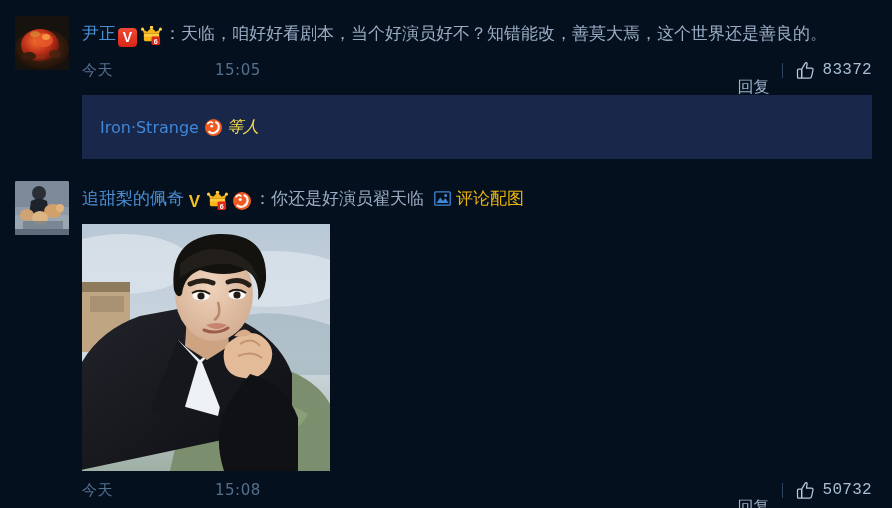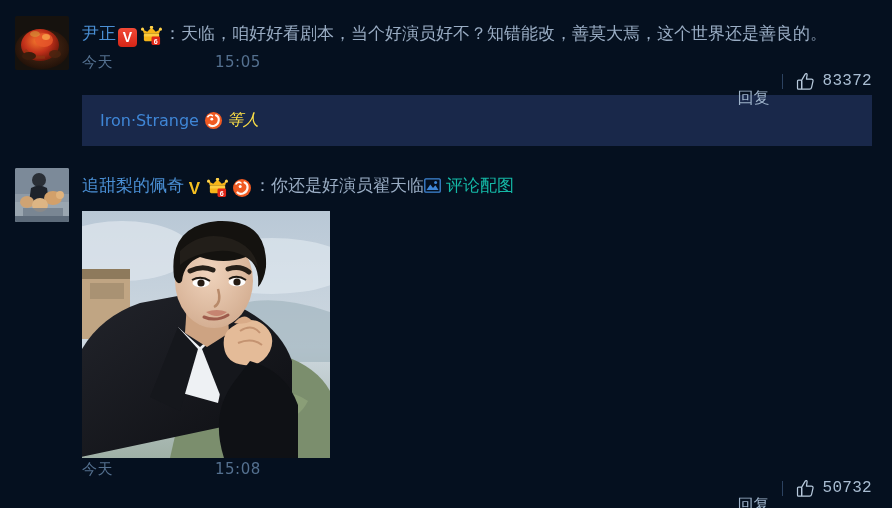"今天" .meta { align-items: flex-start -> center }
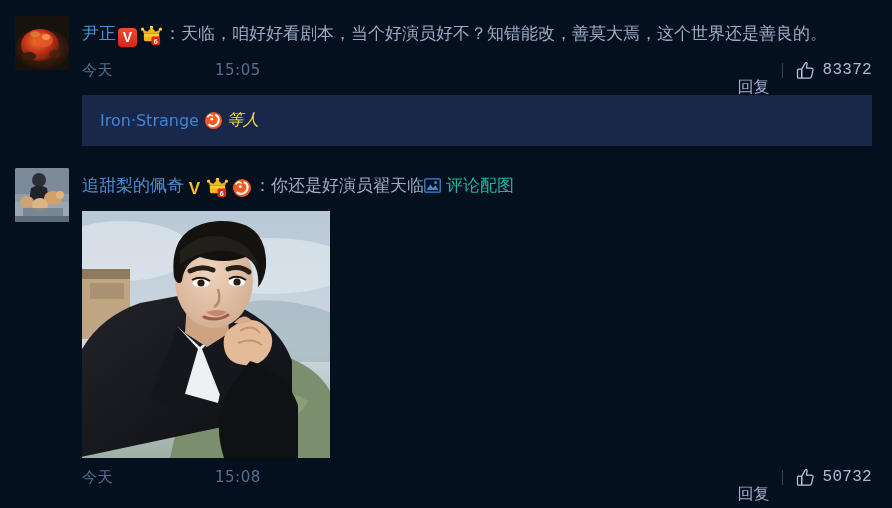"Iron·Strange" .subreply { height: 51px -> 64px }
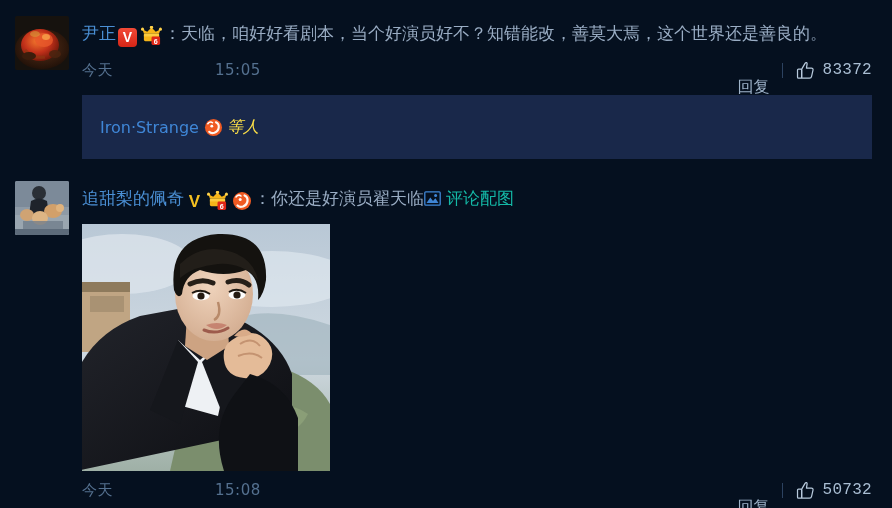"评论配图" .pic-link { color: #14b8a6 -> #eab308; margin-left: none -> 10px }
